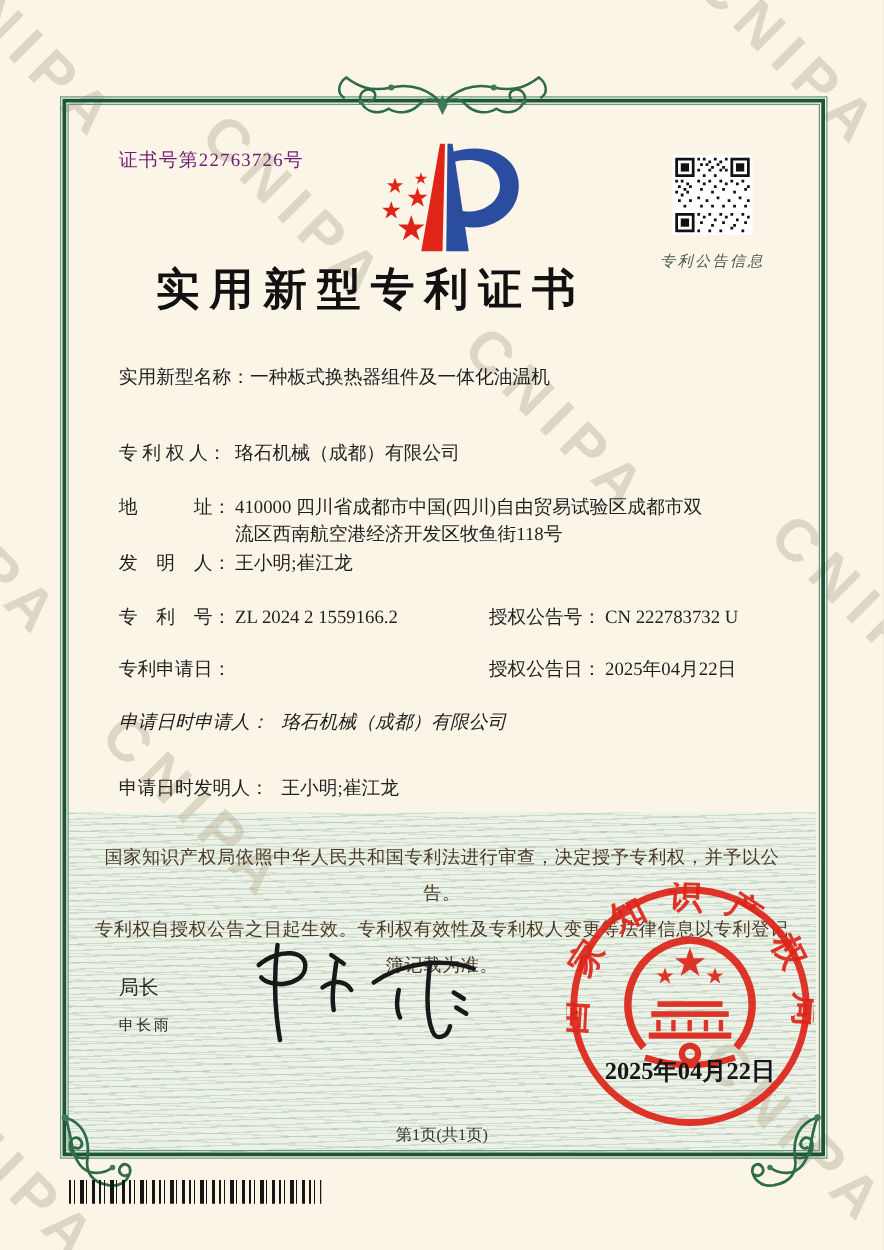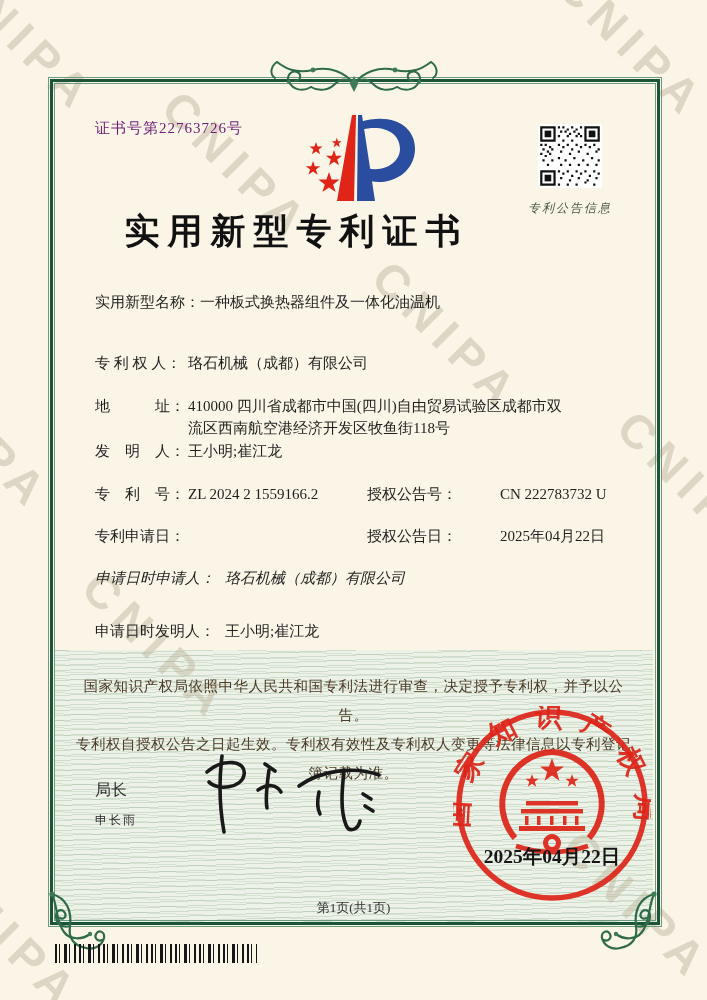"授权公告号：" .col-right { gap: 40px -> none; left: 272px -> 296px }
